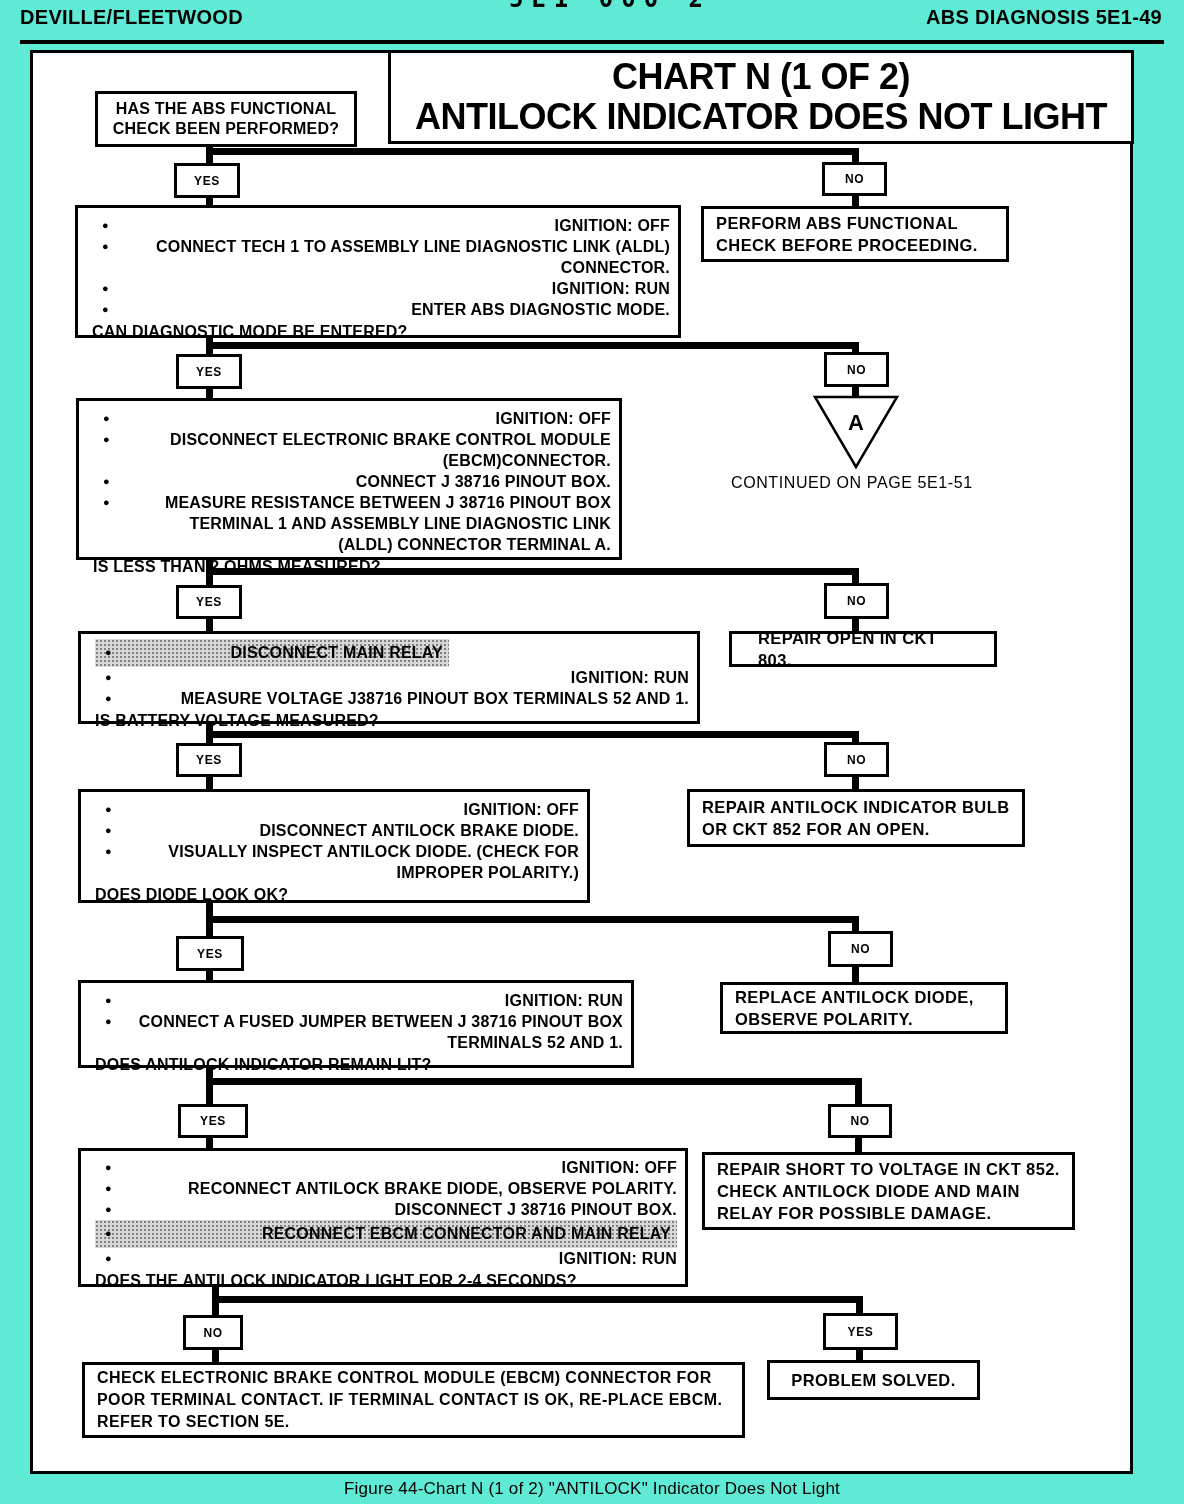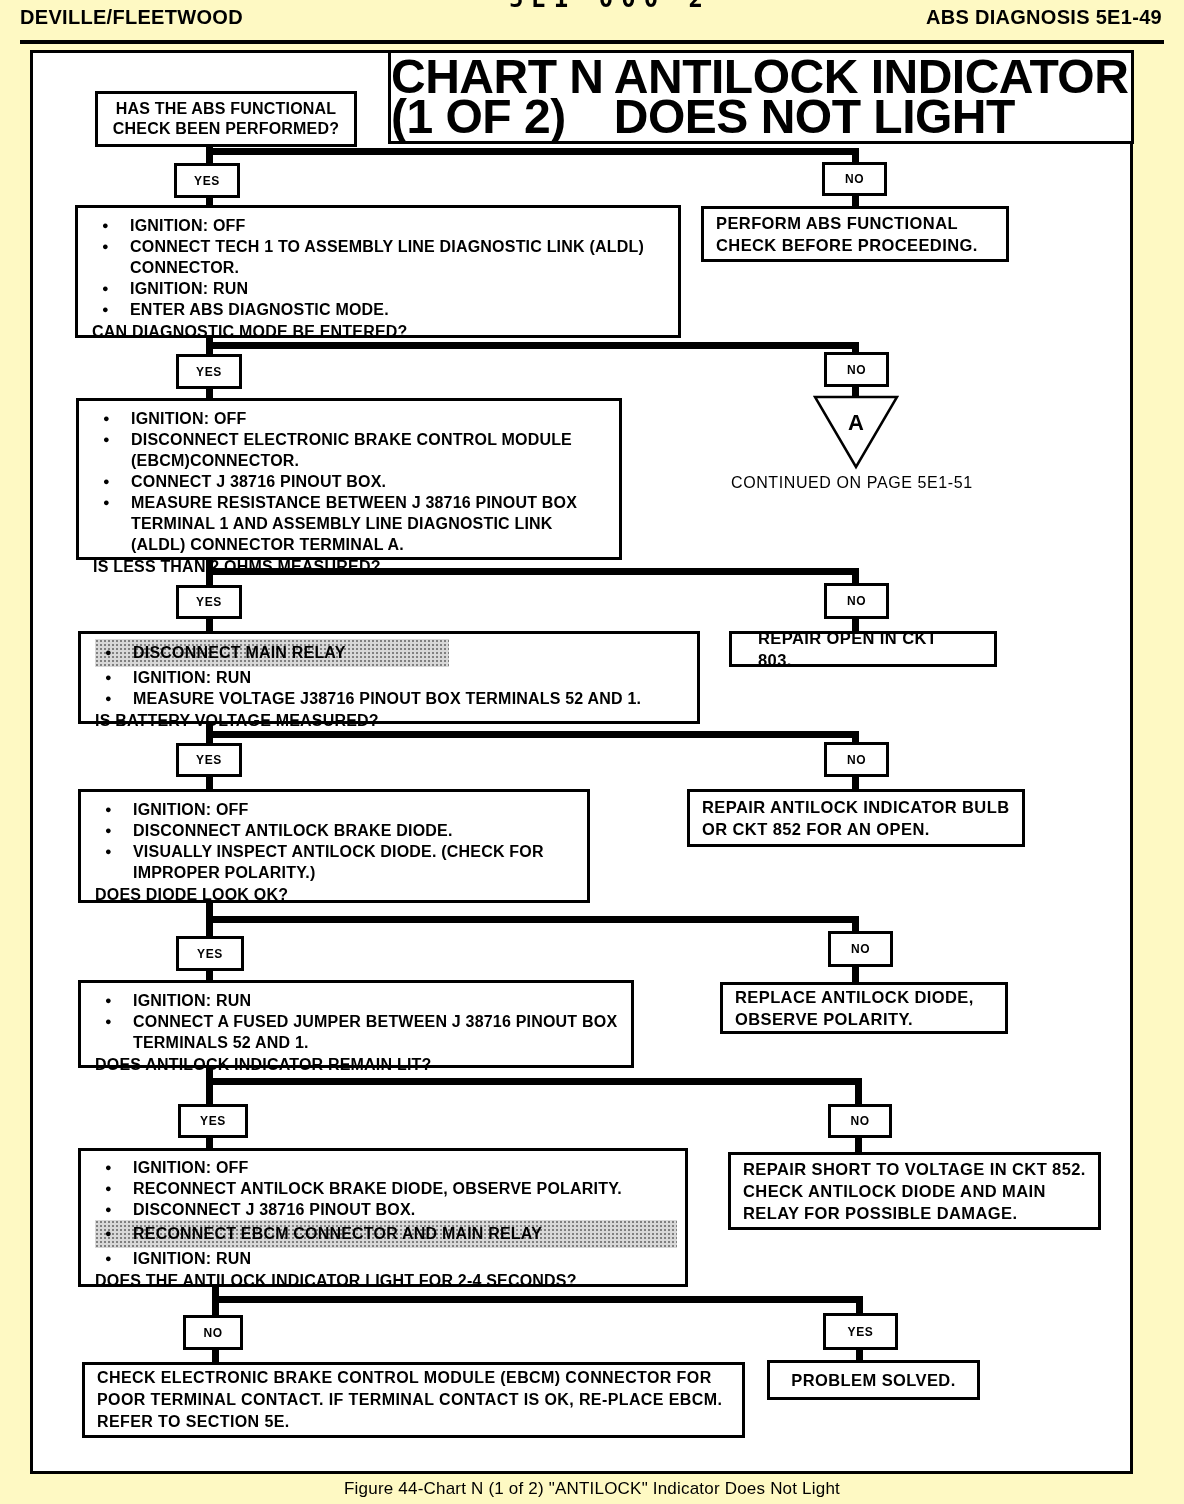"DEVILLE/FLEETWOOD" #page { background: #fef9c3 -> #5eead4 }
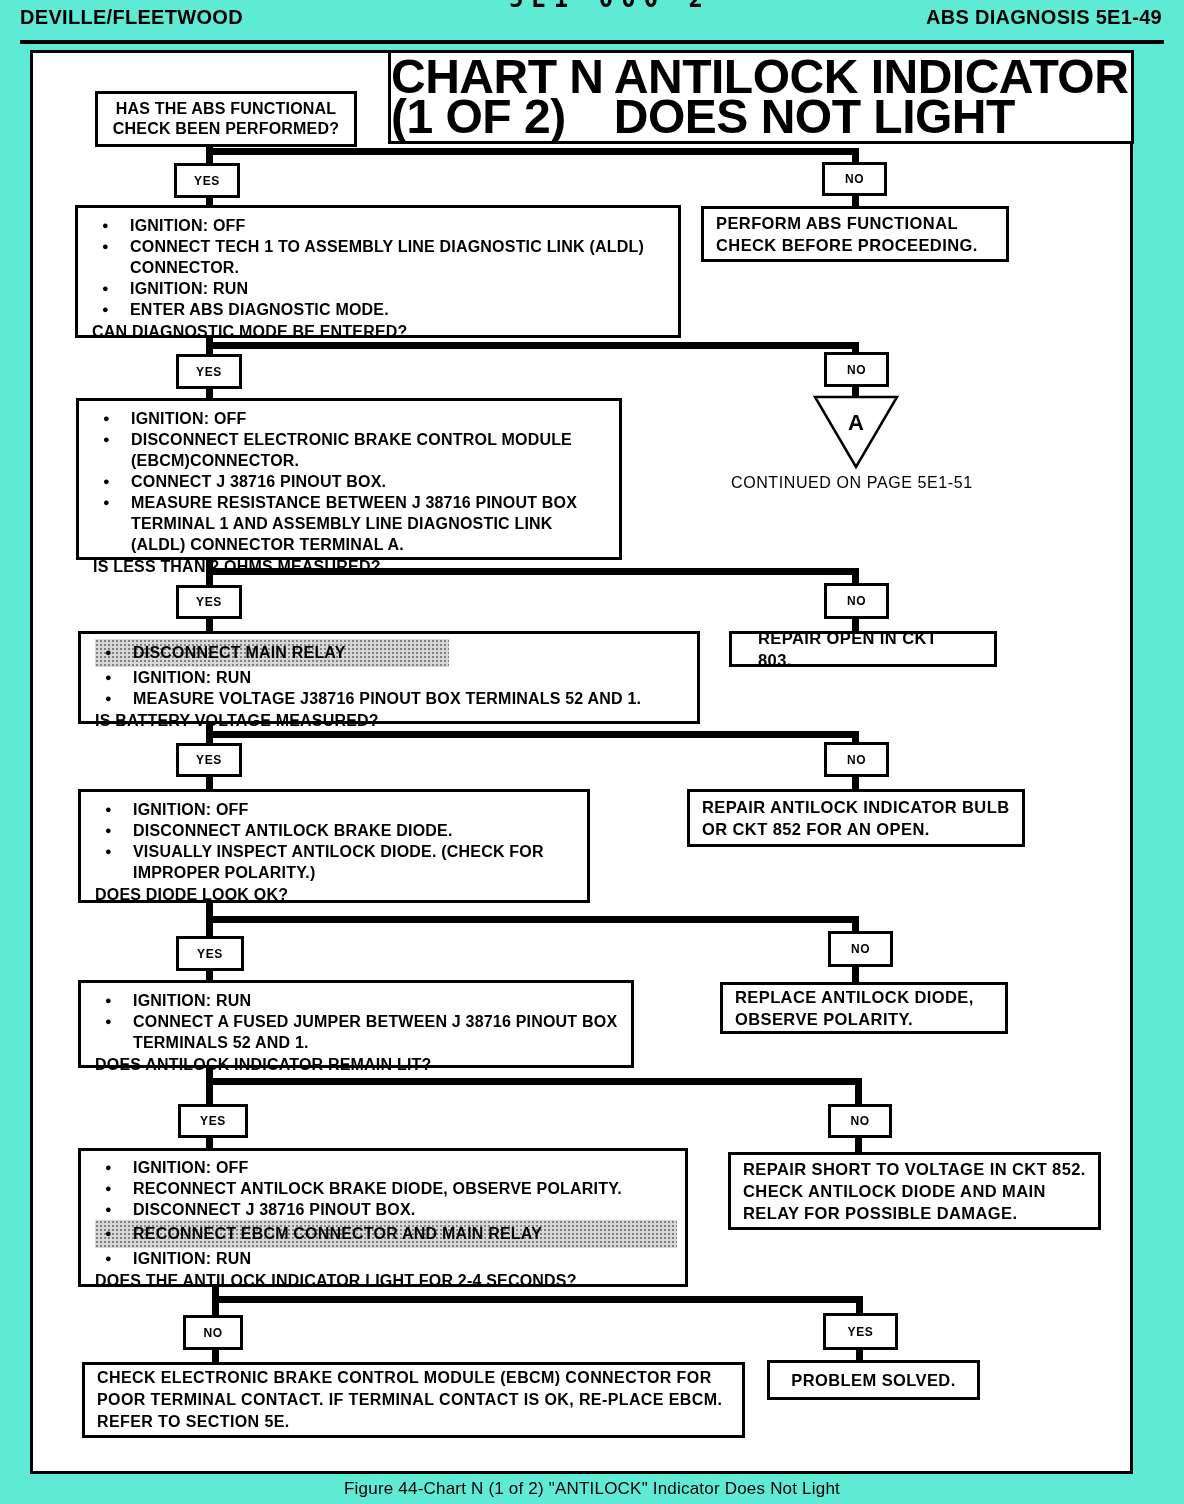"CHART N (1 OF 2)" .titlebox { flex-direction: row -> column; font-size: 48px -> 36px }
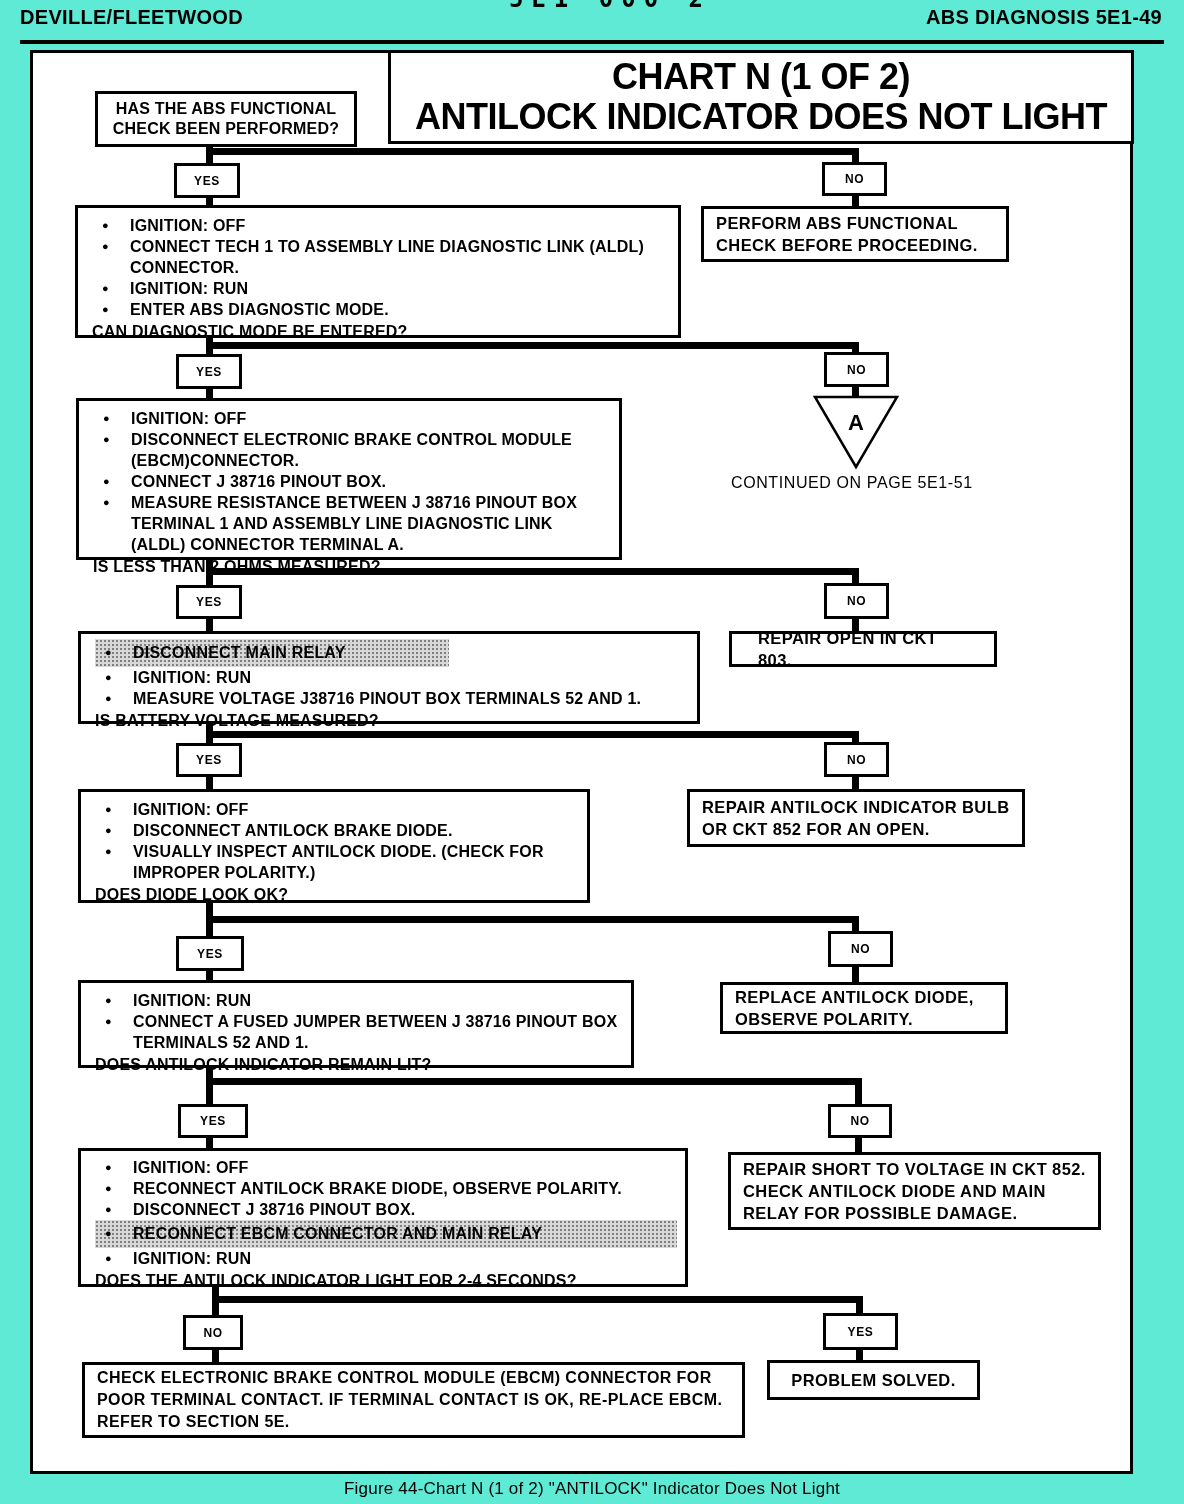"IGNITION: OFF" .btxt { text-align: none -> right }
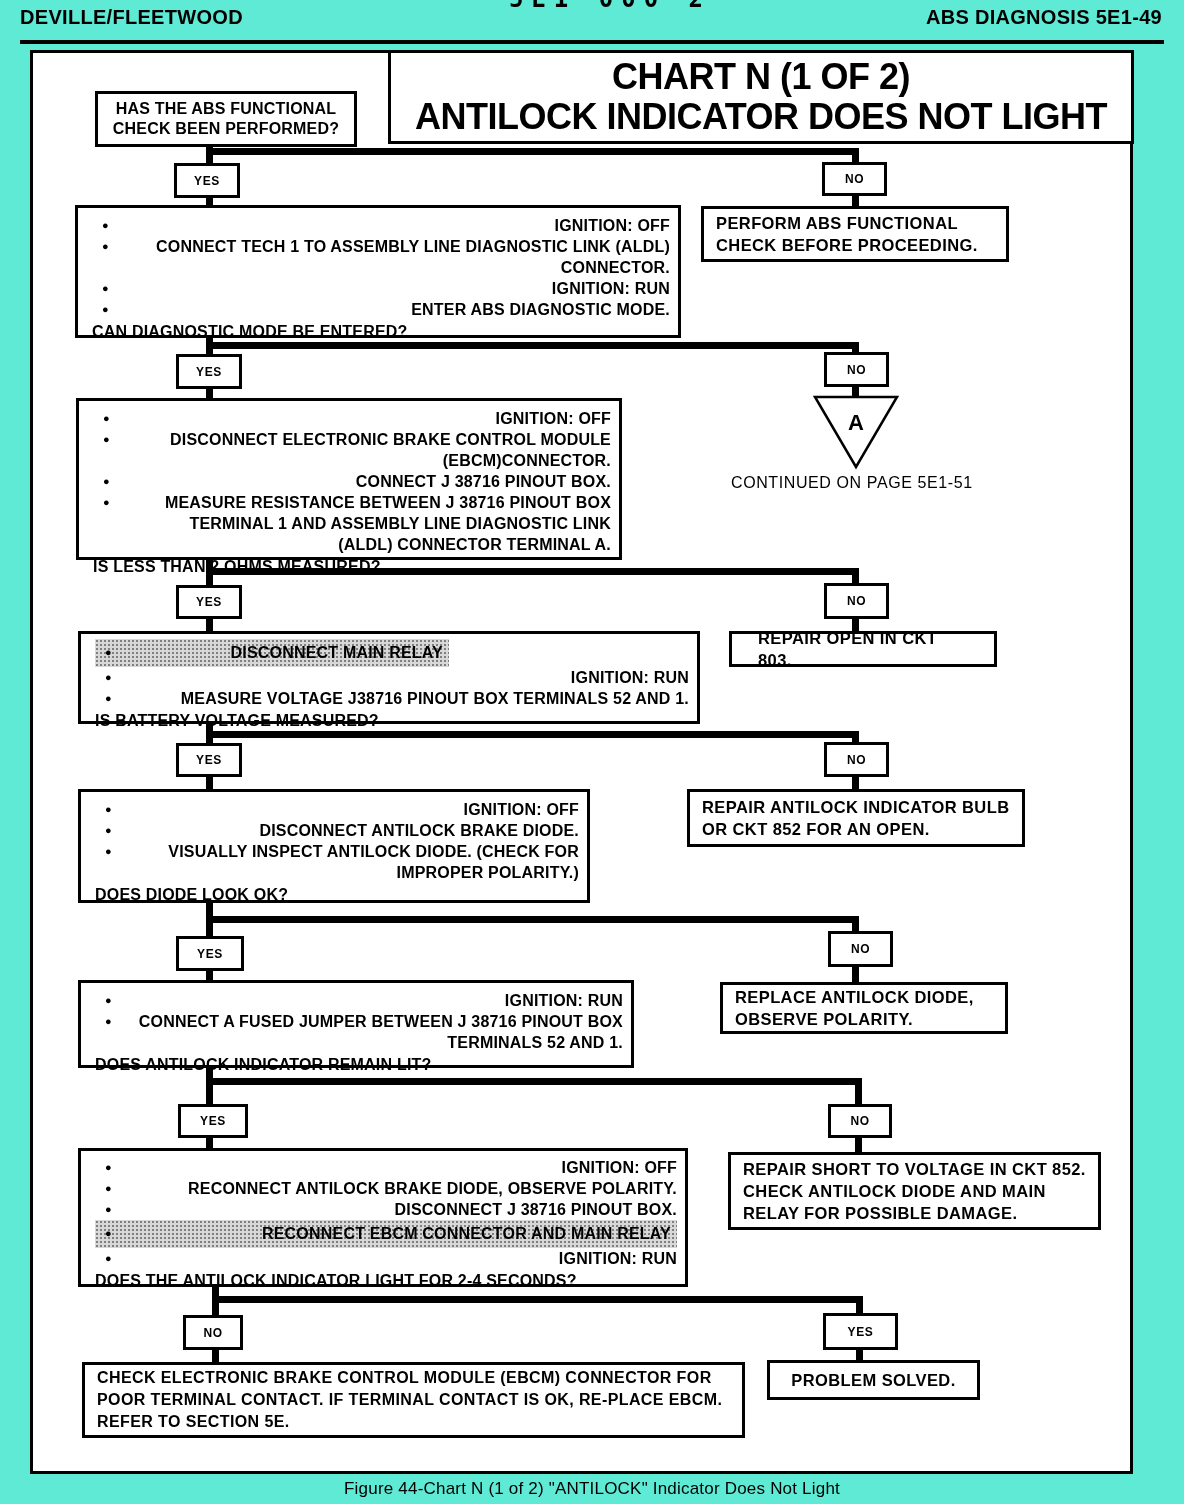"REPAIR SHORT TO VOLTAGE IN" div.box { left: 728px -> 702px }
